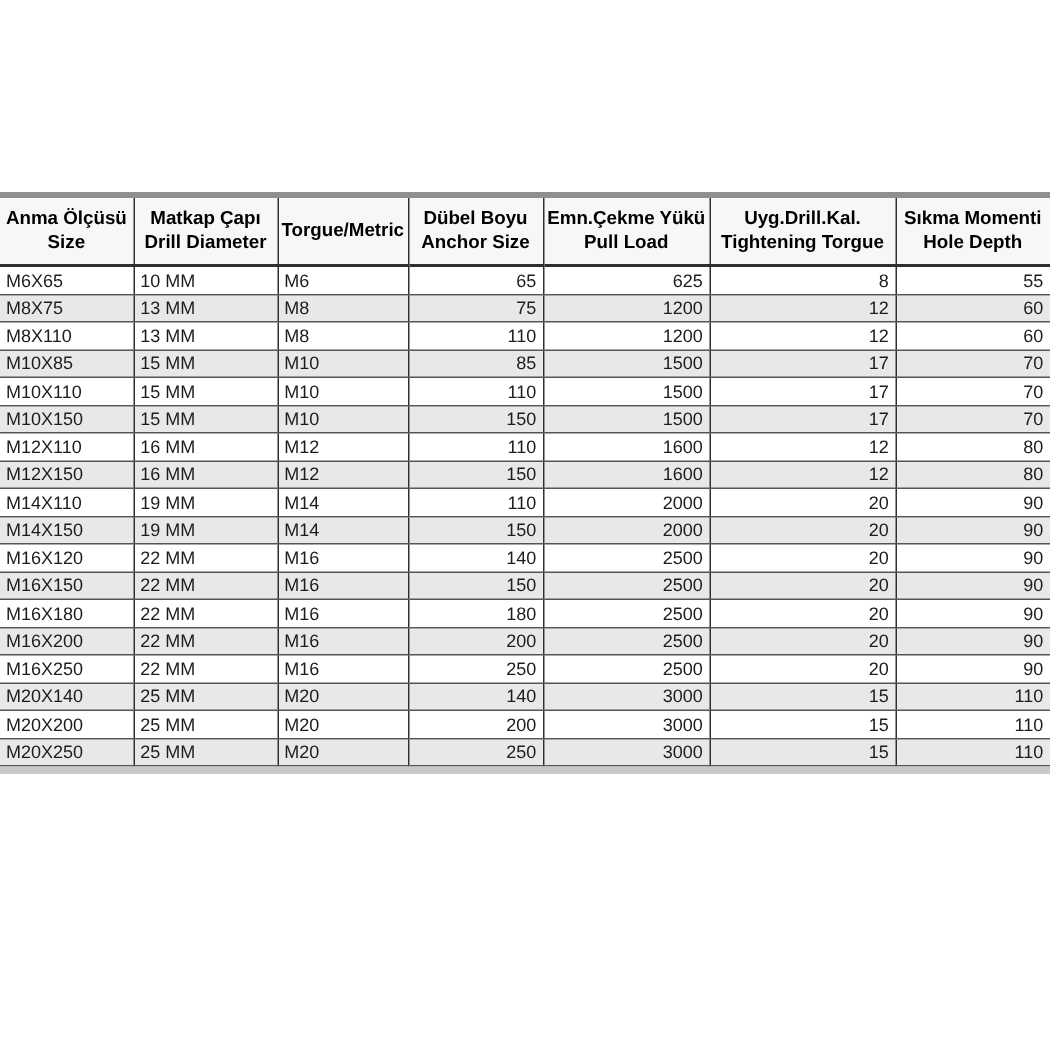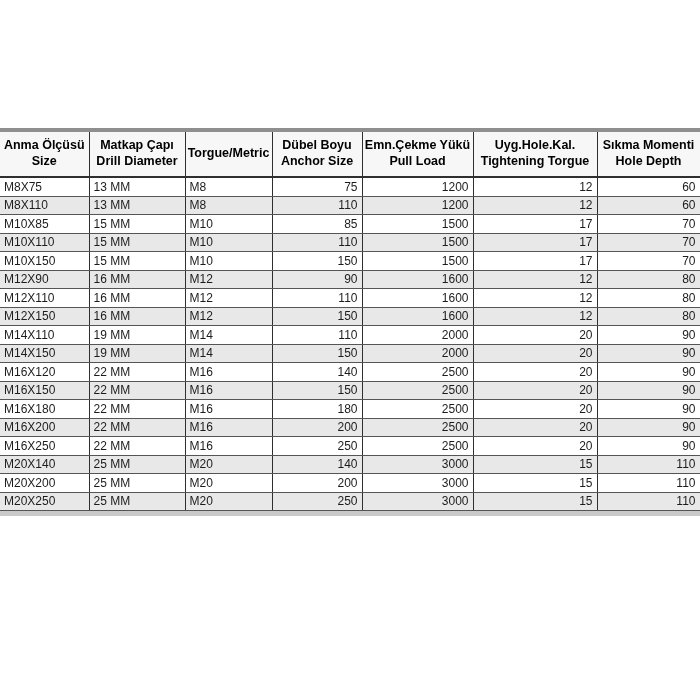"Uyg.Hole.Kal." span.hdr-line { text: Uyg.Hole.Kal -> Uyg.Drill.Kal }
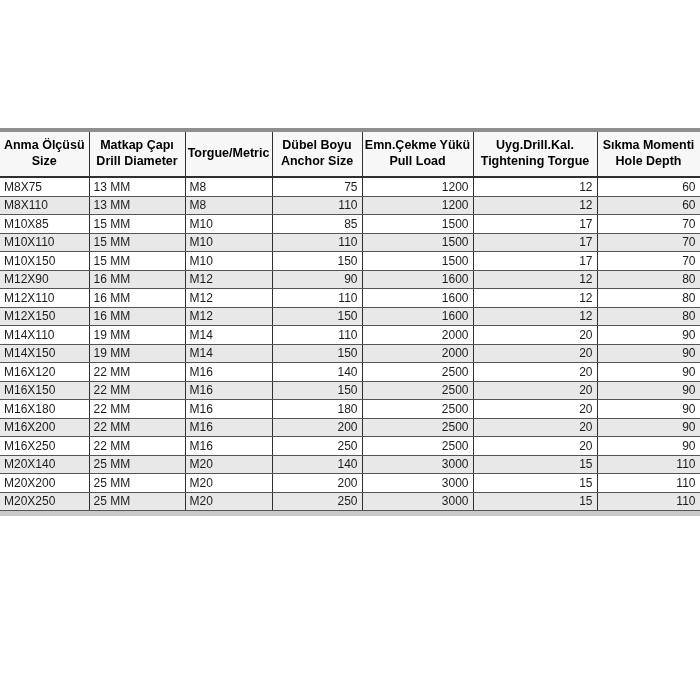"M6X65" tr { html: none -> <tr> <td>M6X65</td> <td>10 MM</td> <td>M6</td> <td>65</td> <td>625</td> <td>8</td> <td>55</td> </tr> }
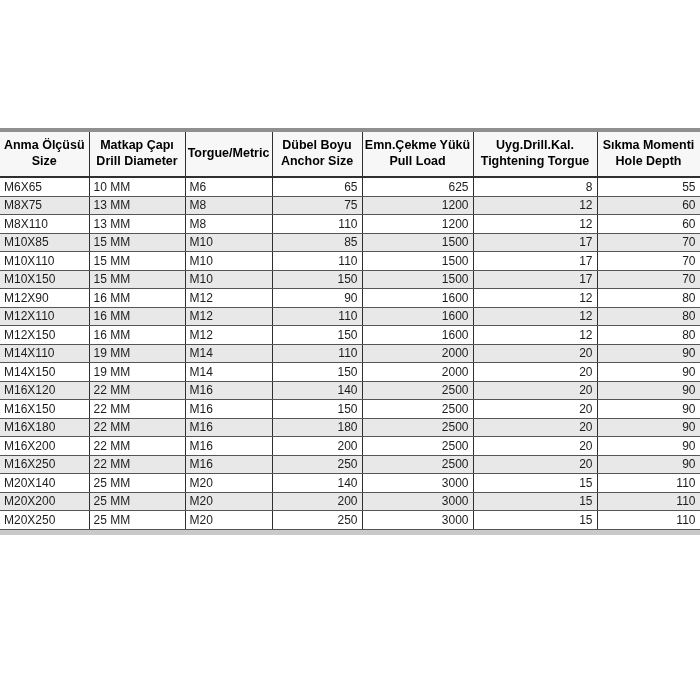"M12X90" tr { html: <tr> <td>M12X90</td> <td>16 MM</td> <td>M12</td> <td>90</td> <td>1600</td> <td>12</td> <td>80</td> </tr> -> none }
